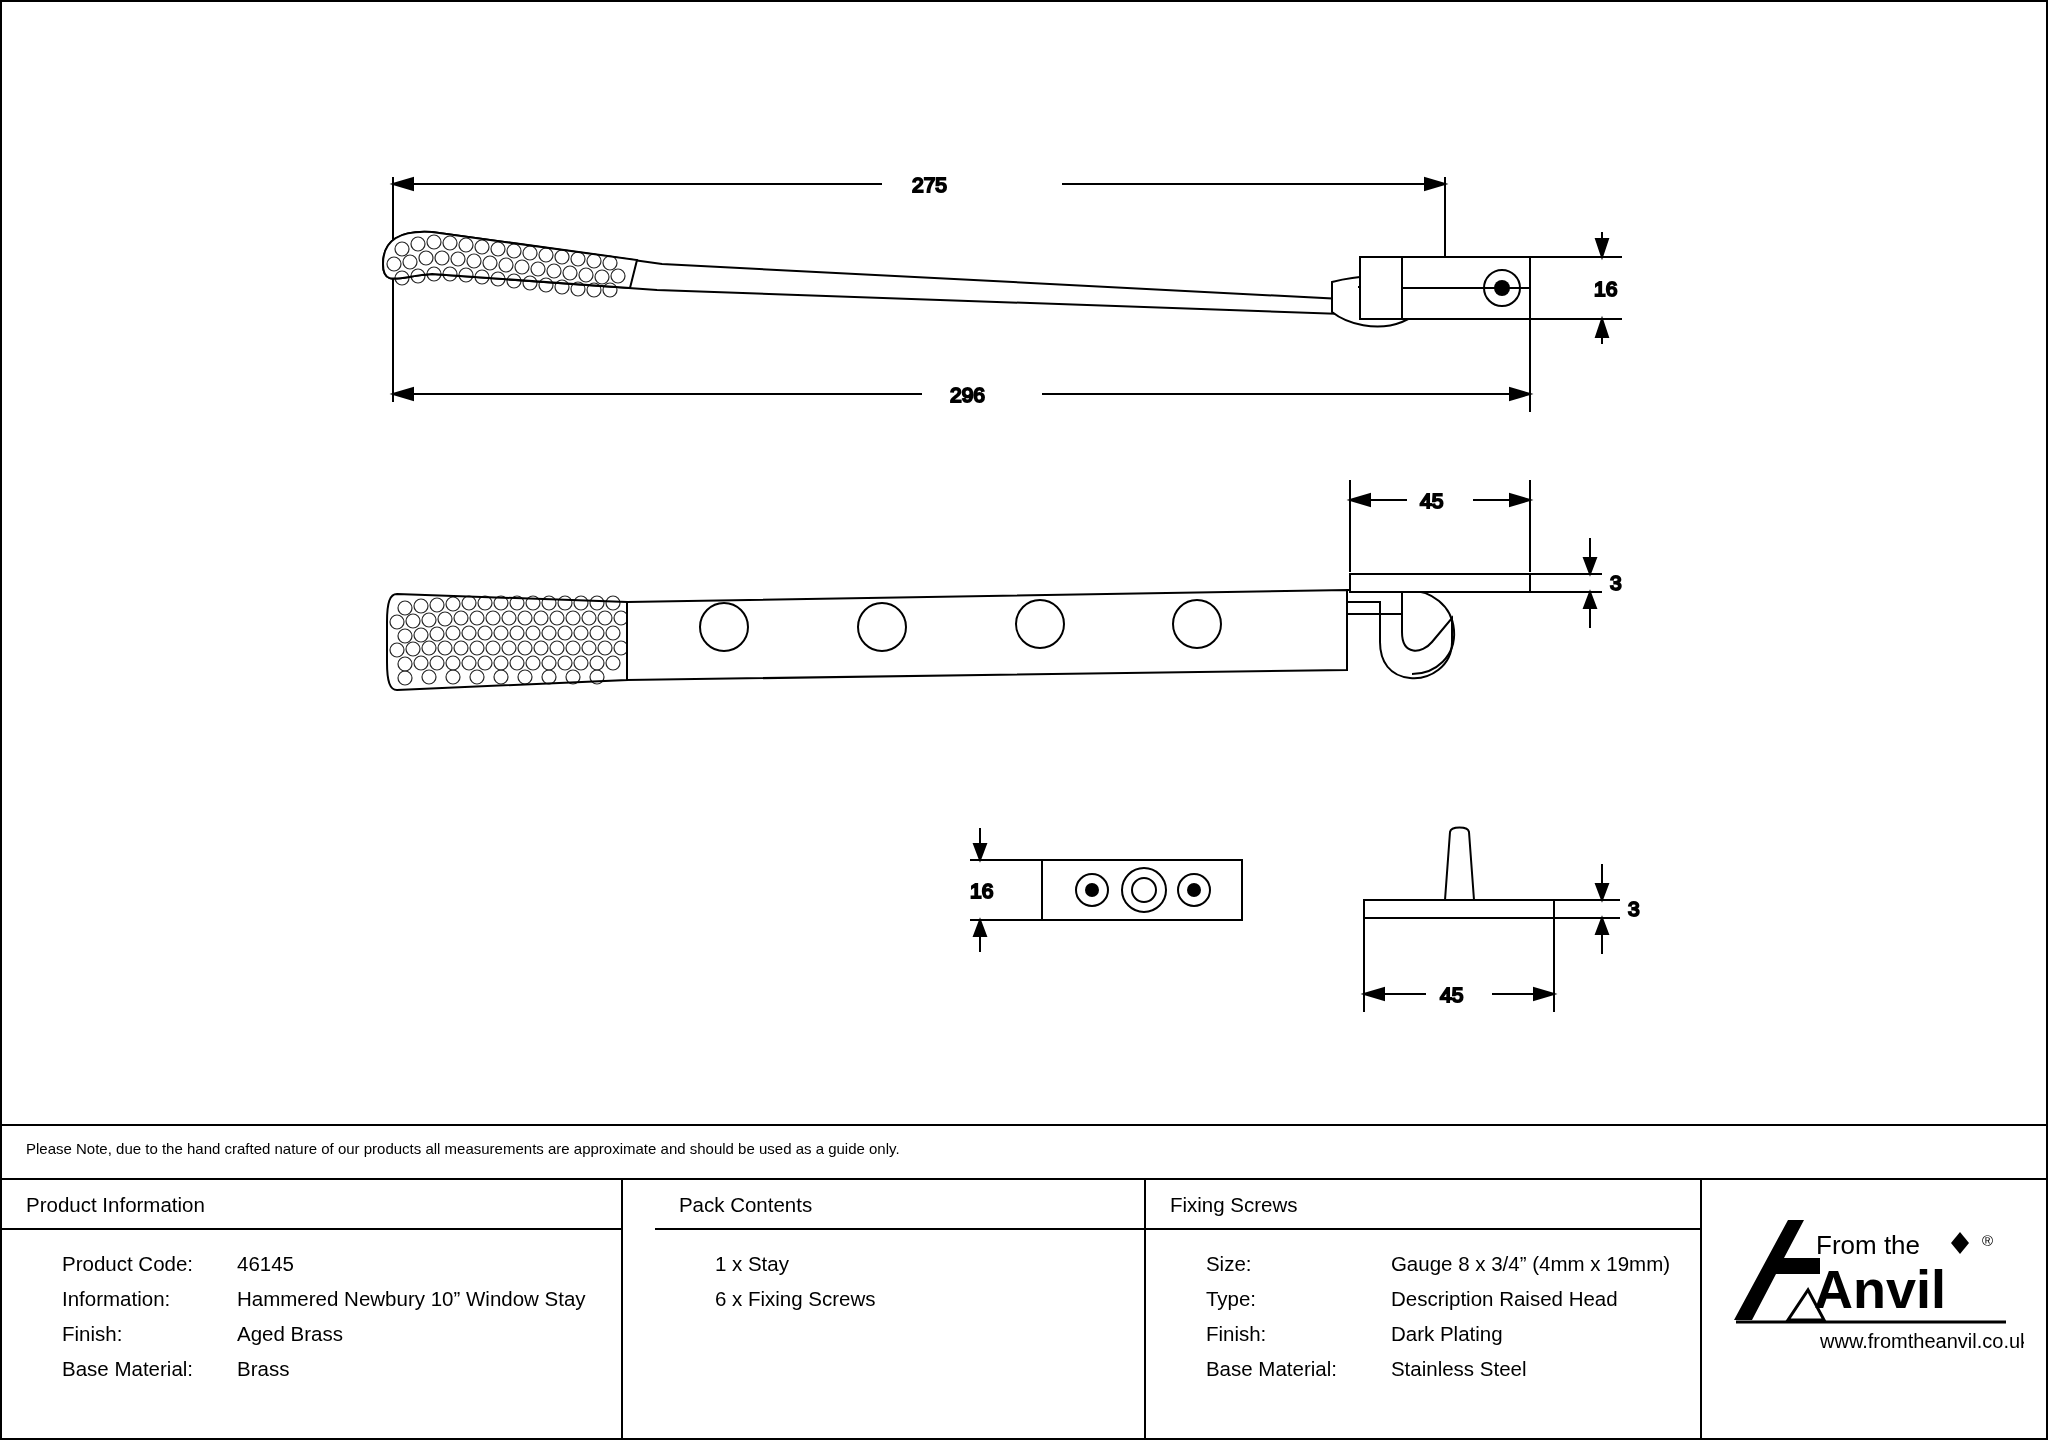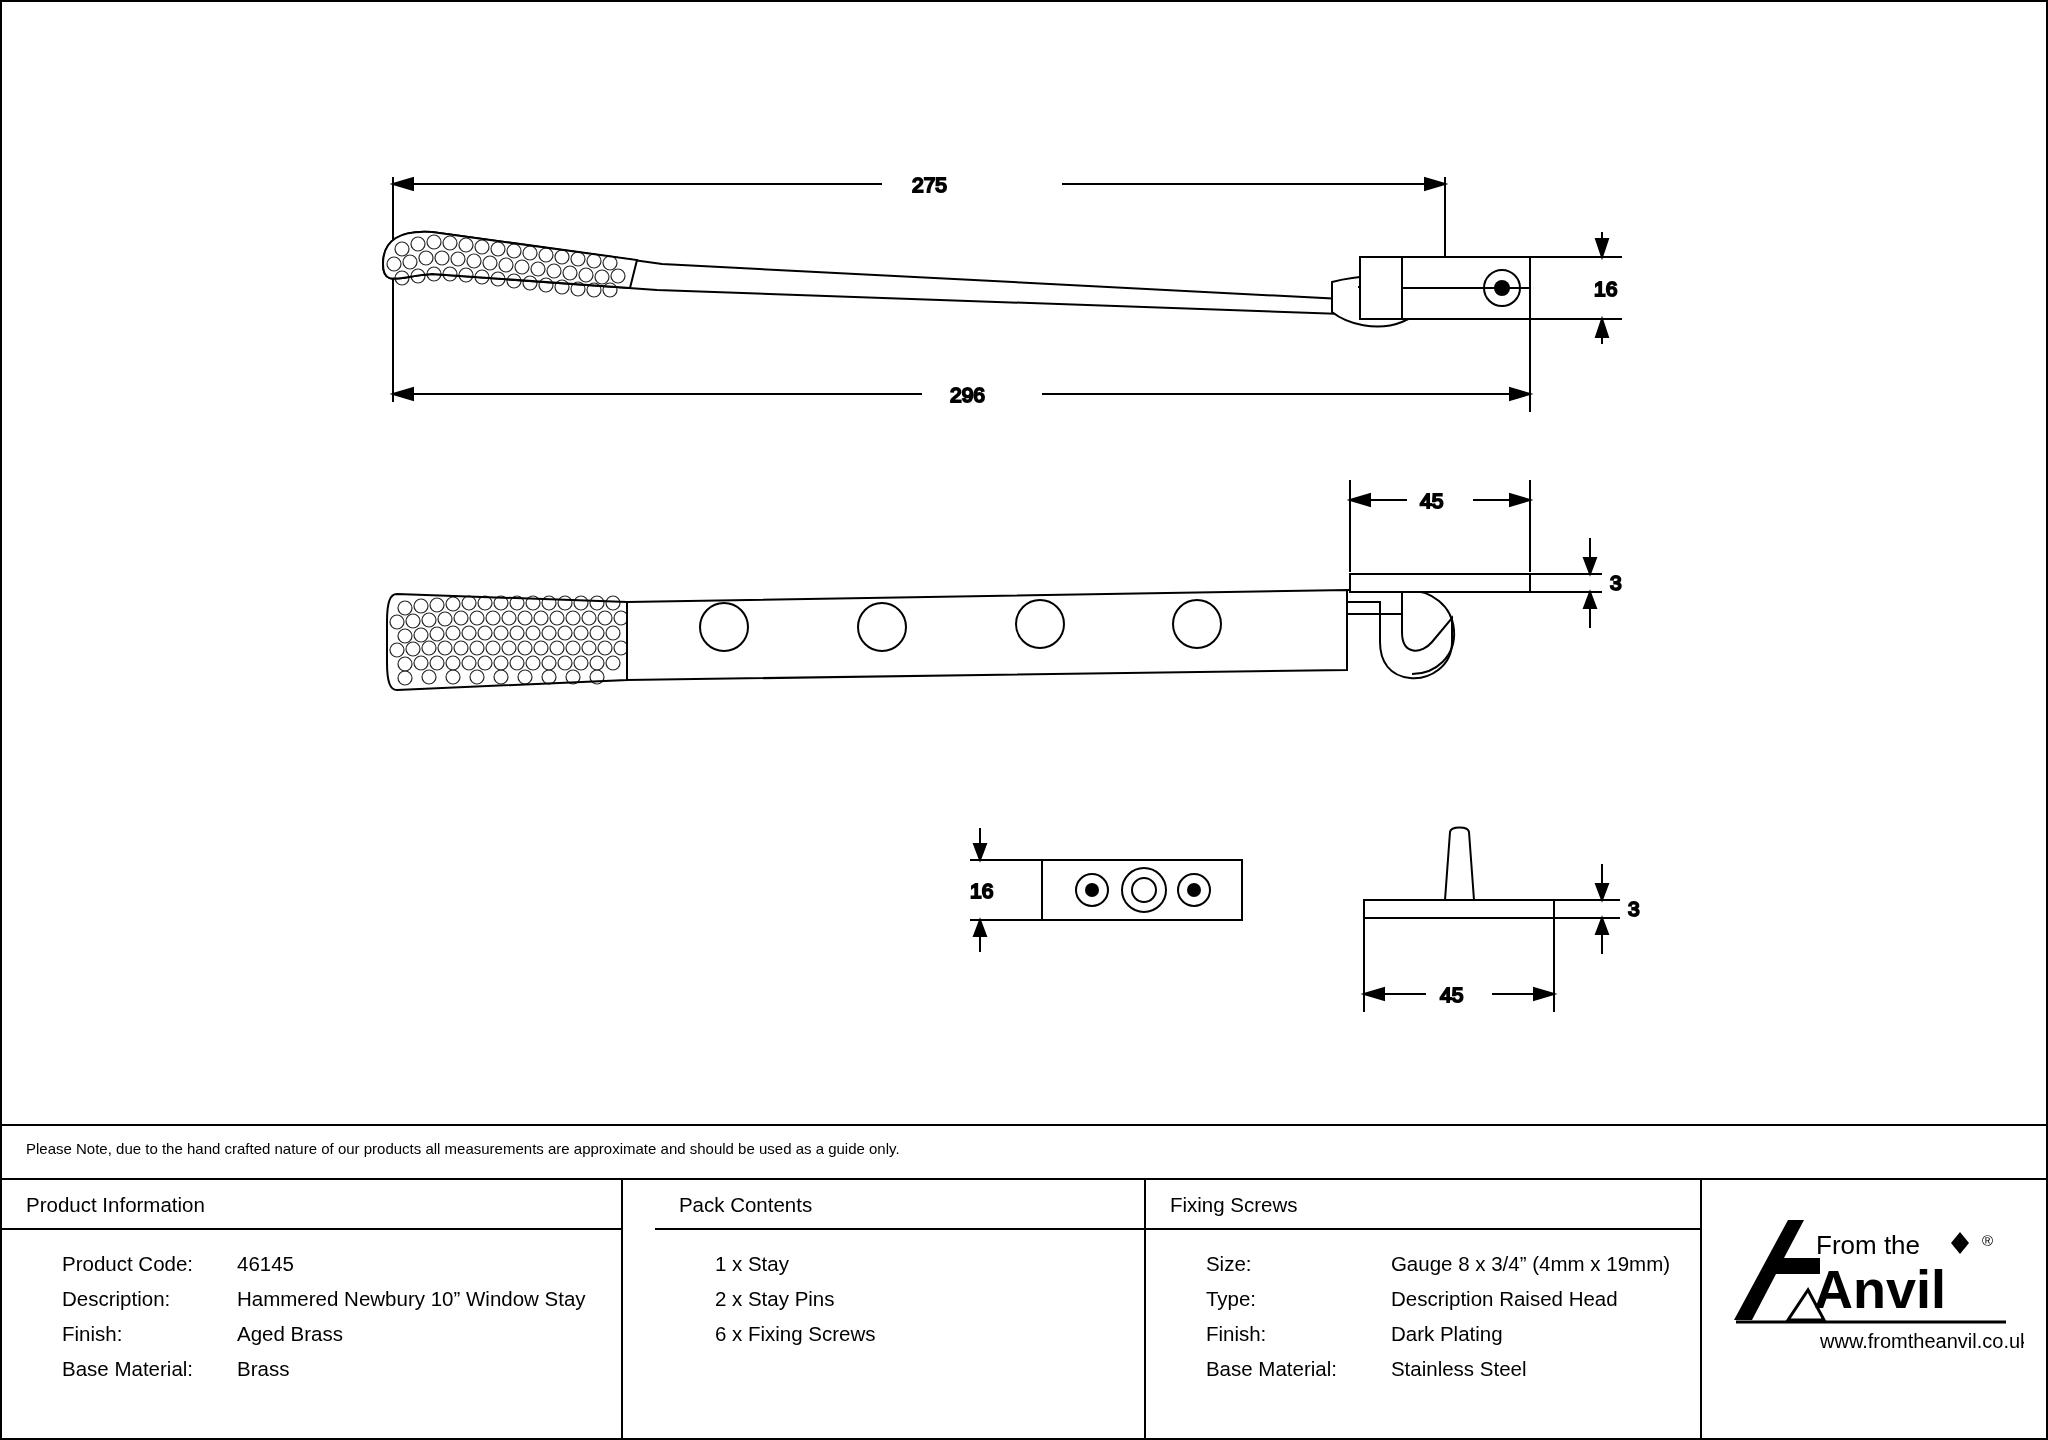"Description:" div.lbl { text: Description -> Information }
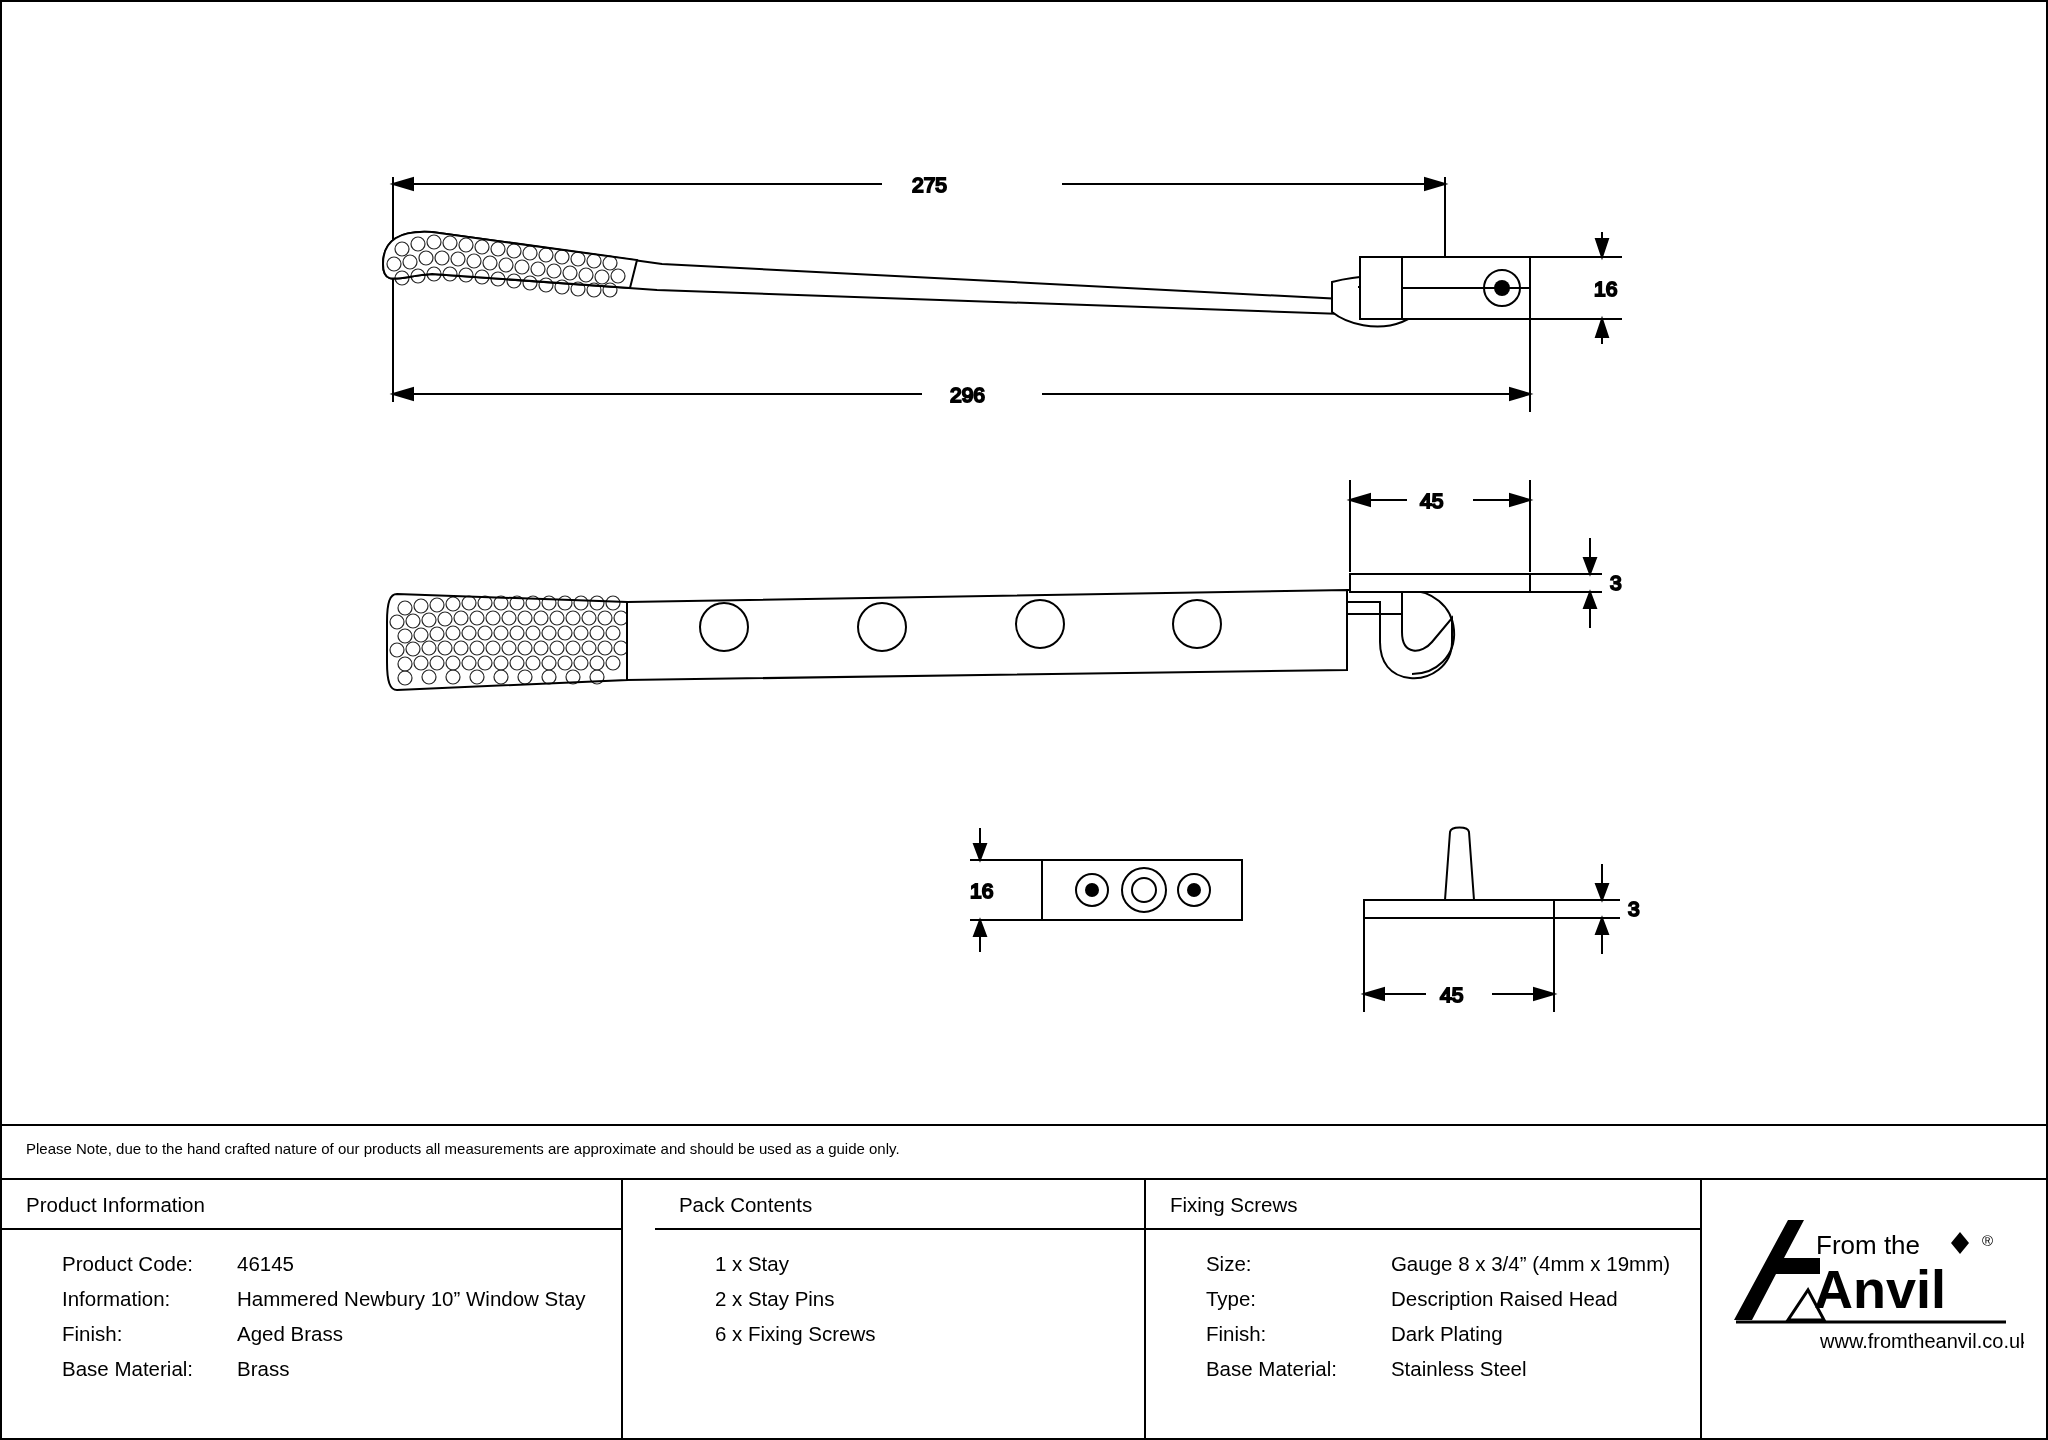"2 x Stay Pins" div.plain { html: <div>2 x Stay Pins</div> -> none }
